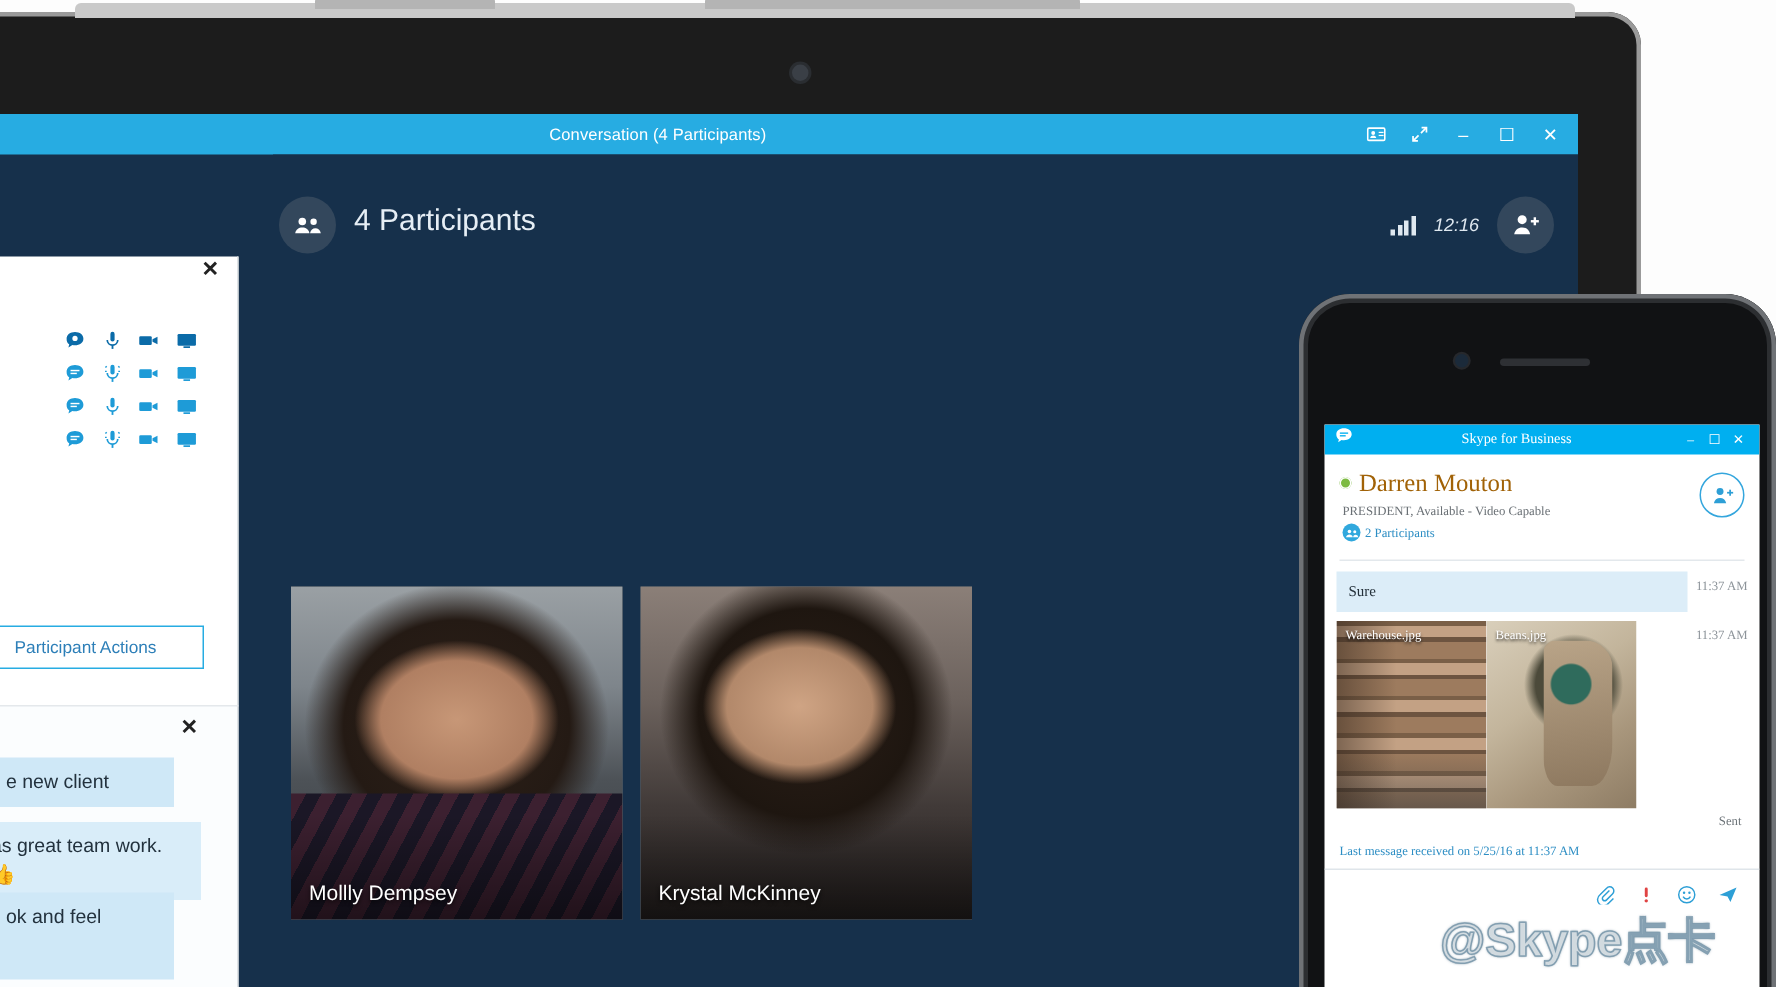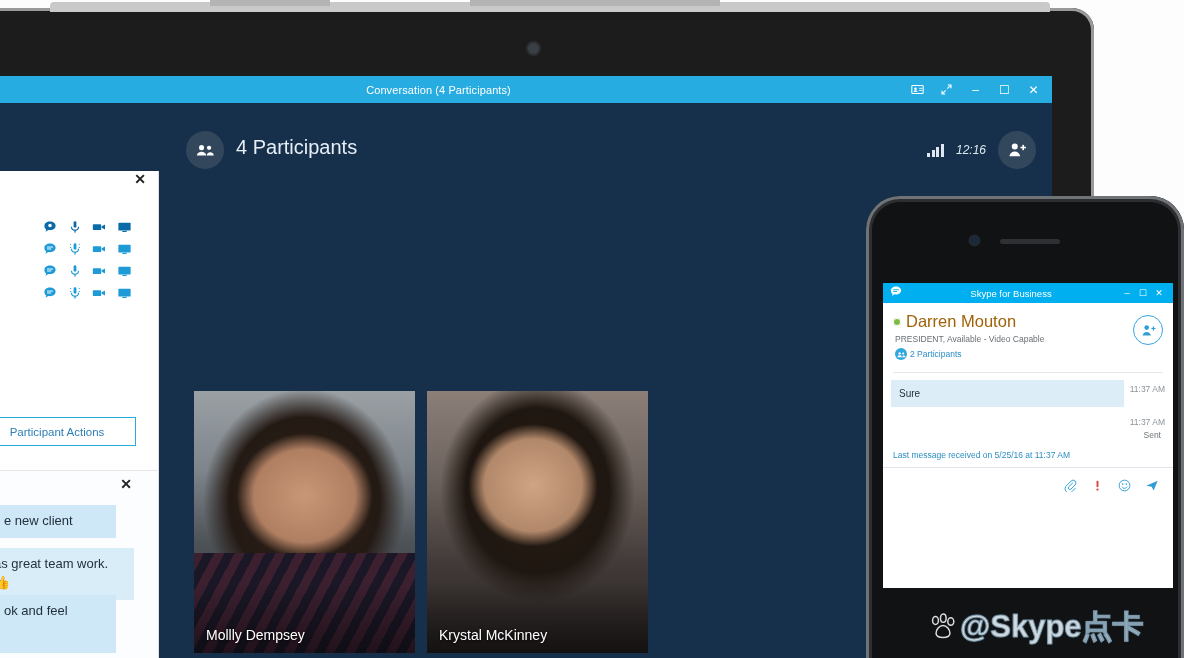"Skype for Business" .pscreen { font-family: none -> Liberation Serif, serif; height: 305px -> 375px }
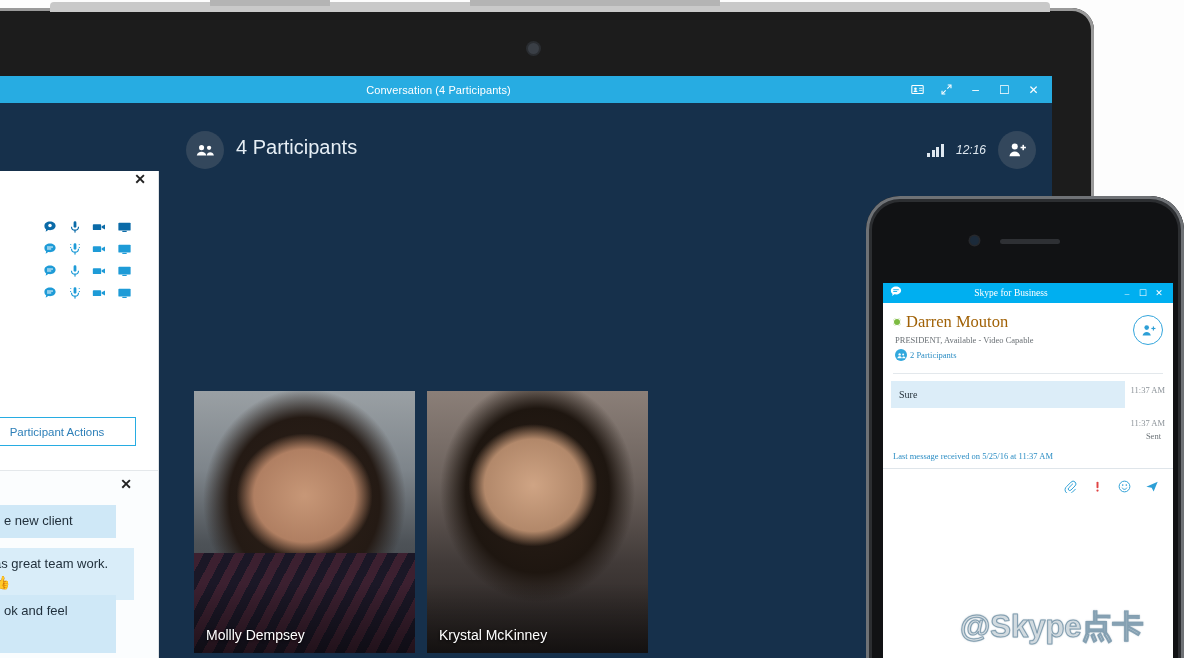"Warehouse.jpg" div.imgpair { html: none -> <div> <div> <div></div> <div>Warehouse.jpg</div> </div> <div> <div></div> <div>Beans.jpg</div> </div> </div> }
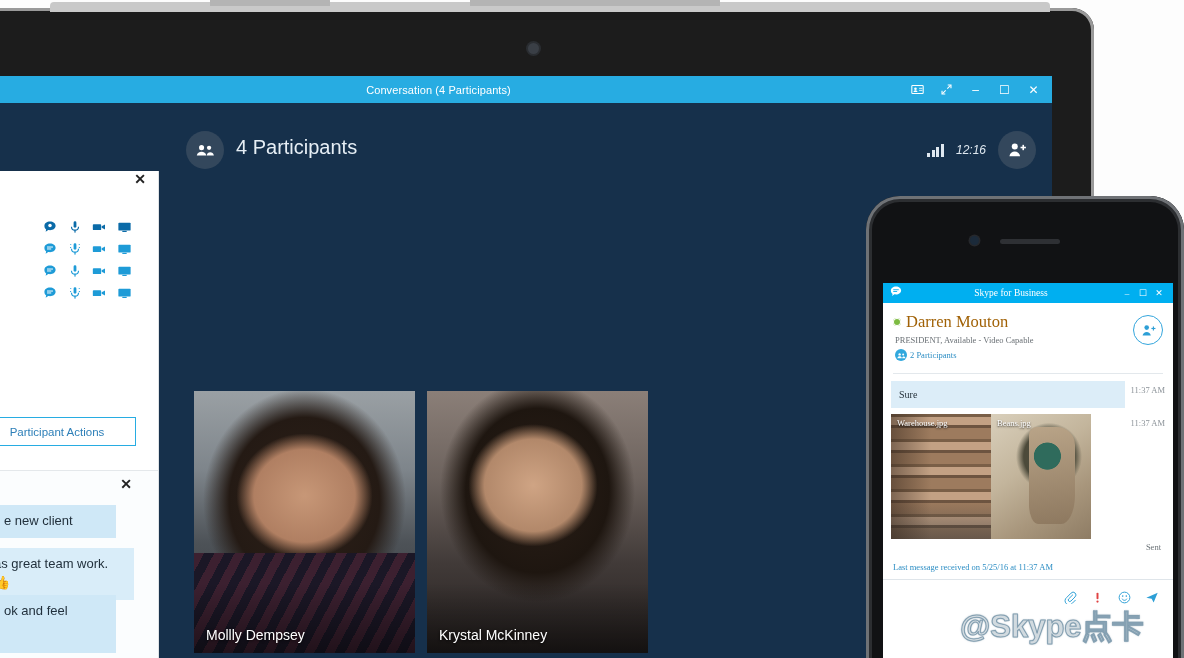"Mollly Dempsey" .tile { height: 262px -> 222px }
